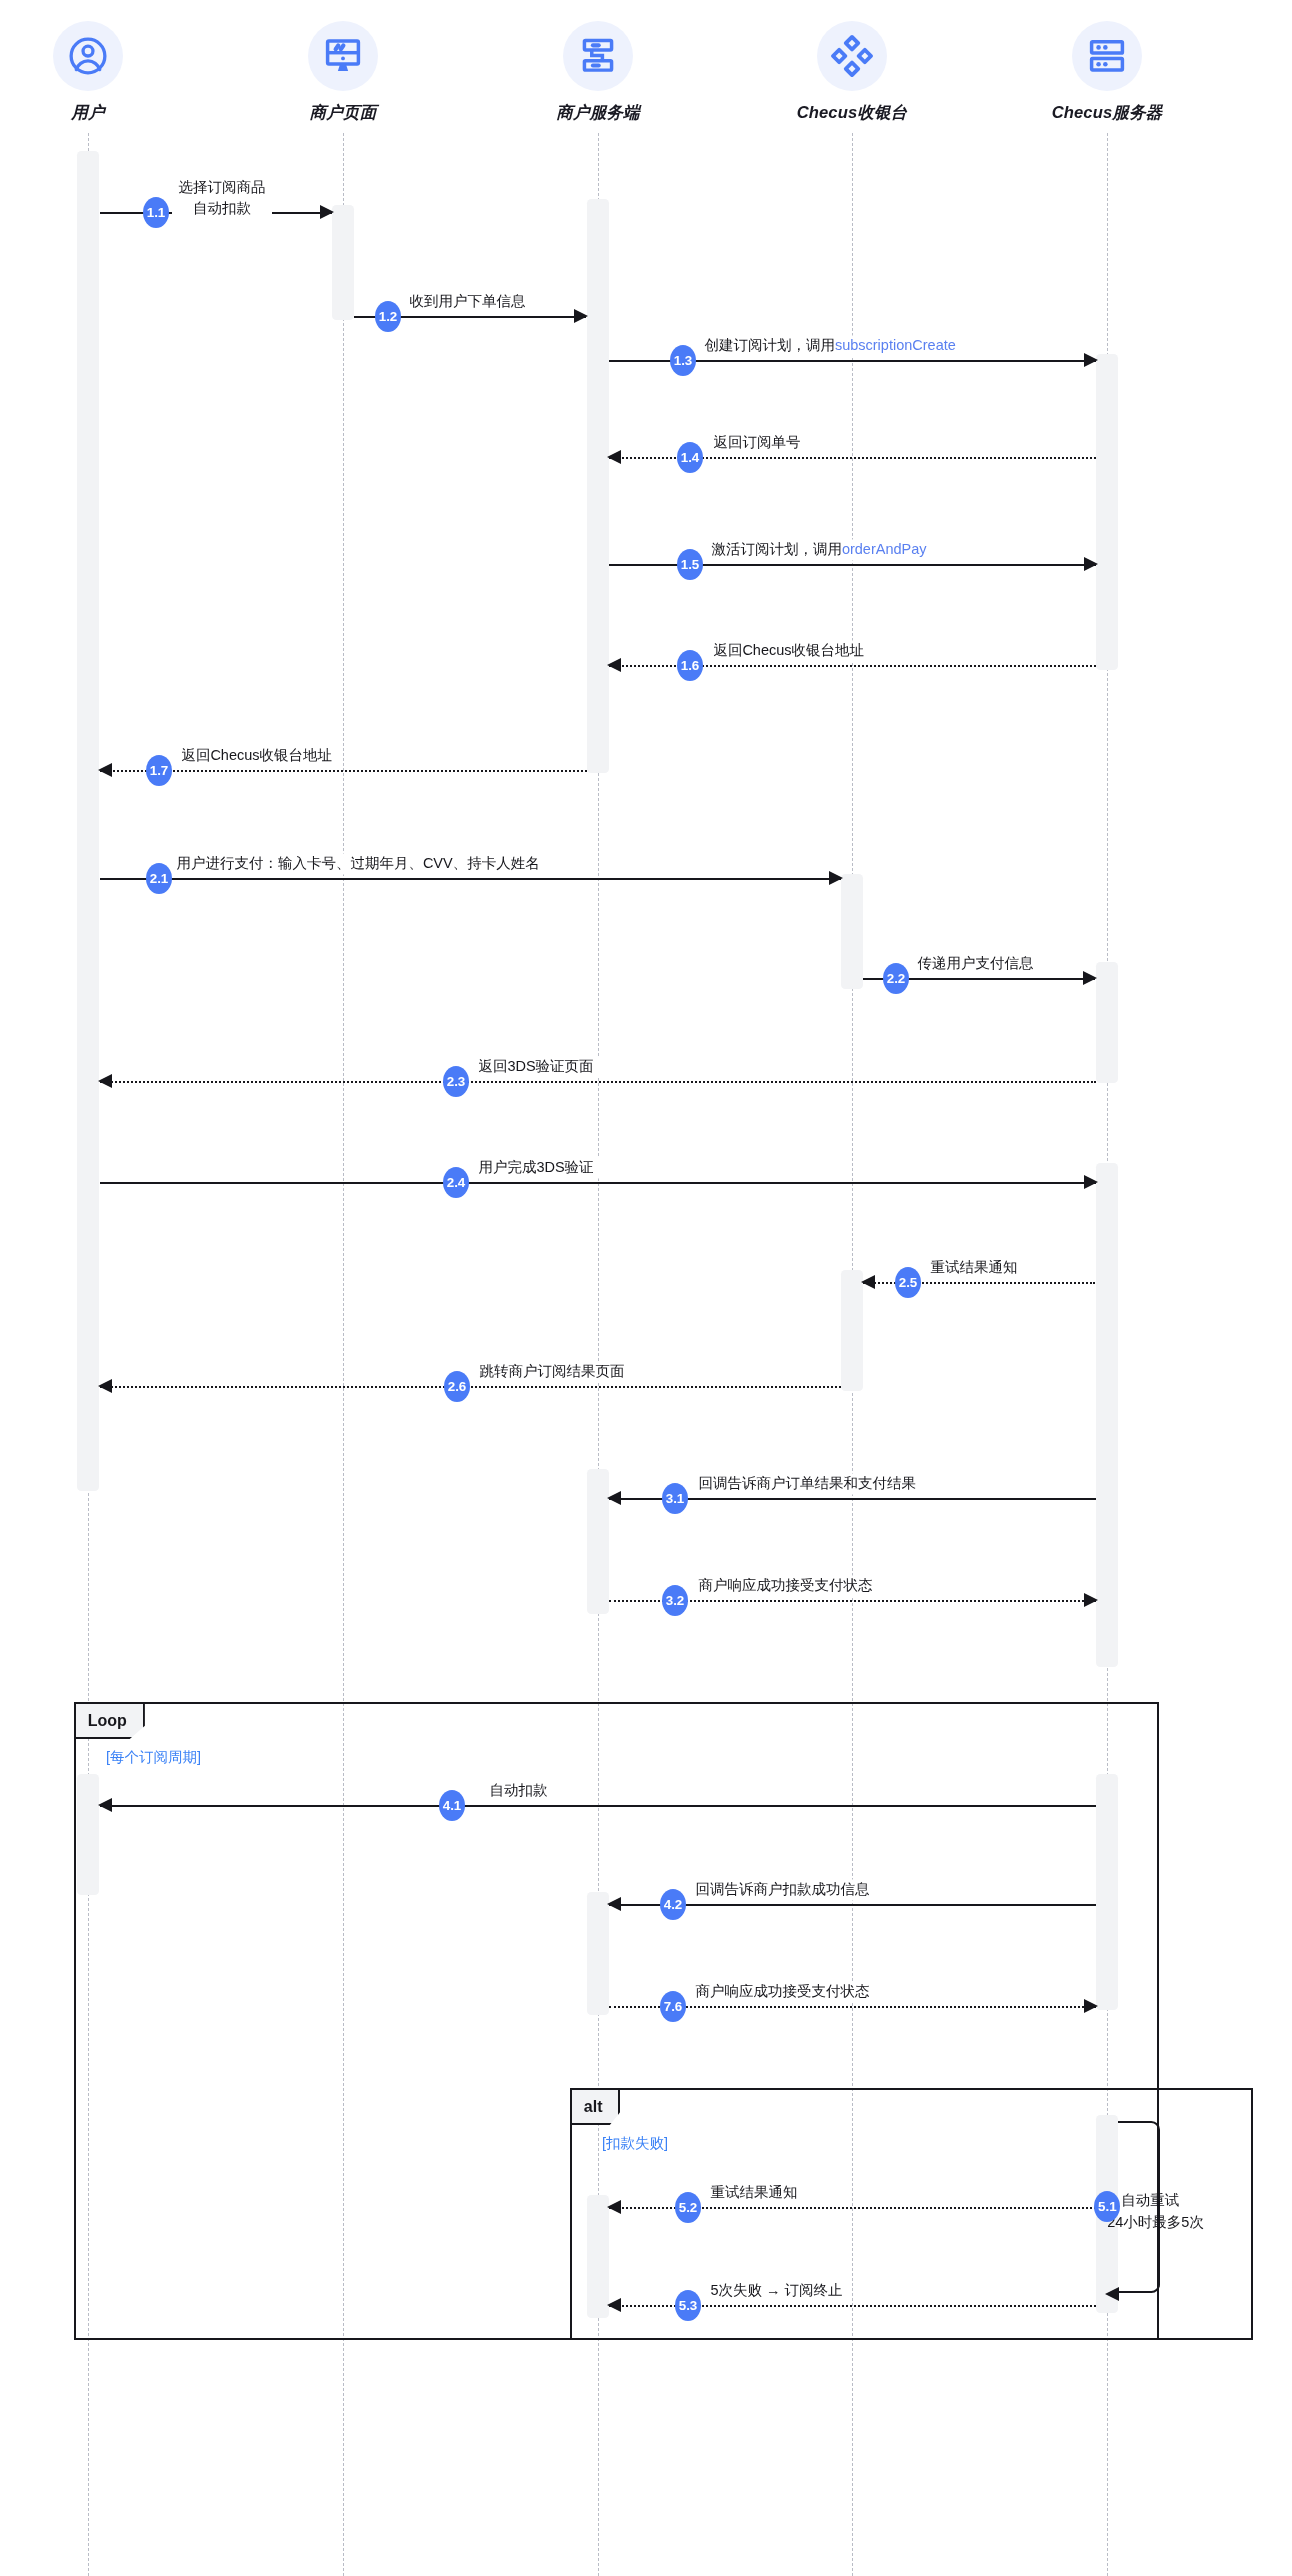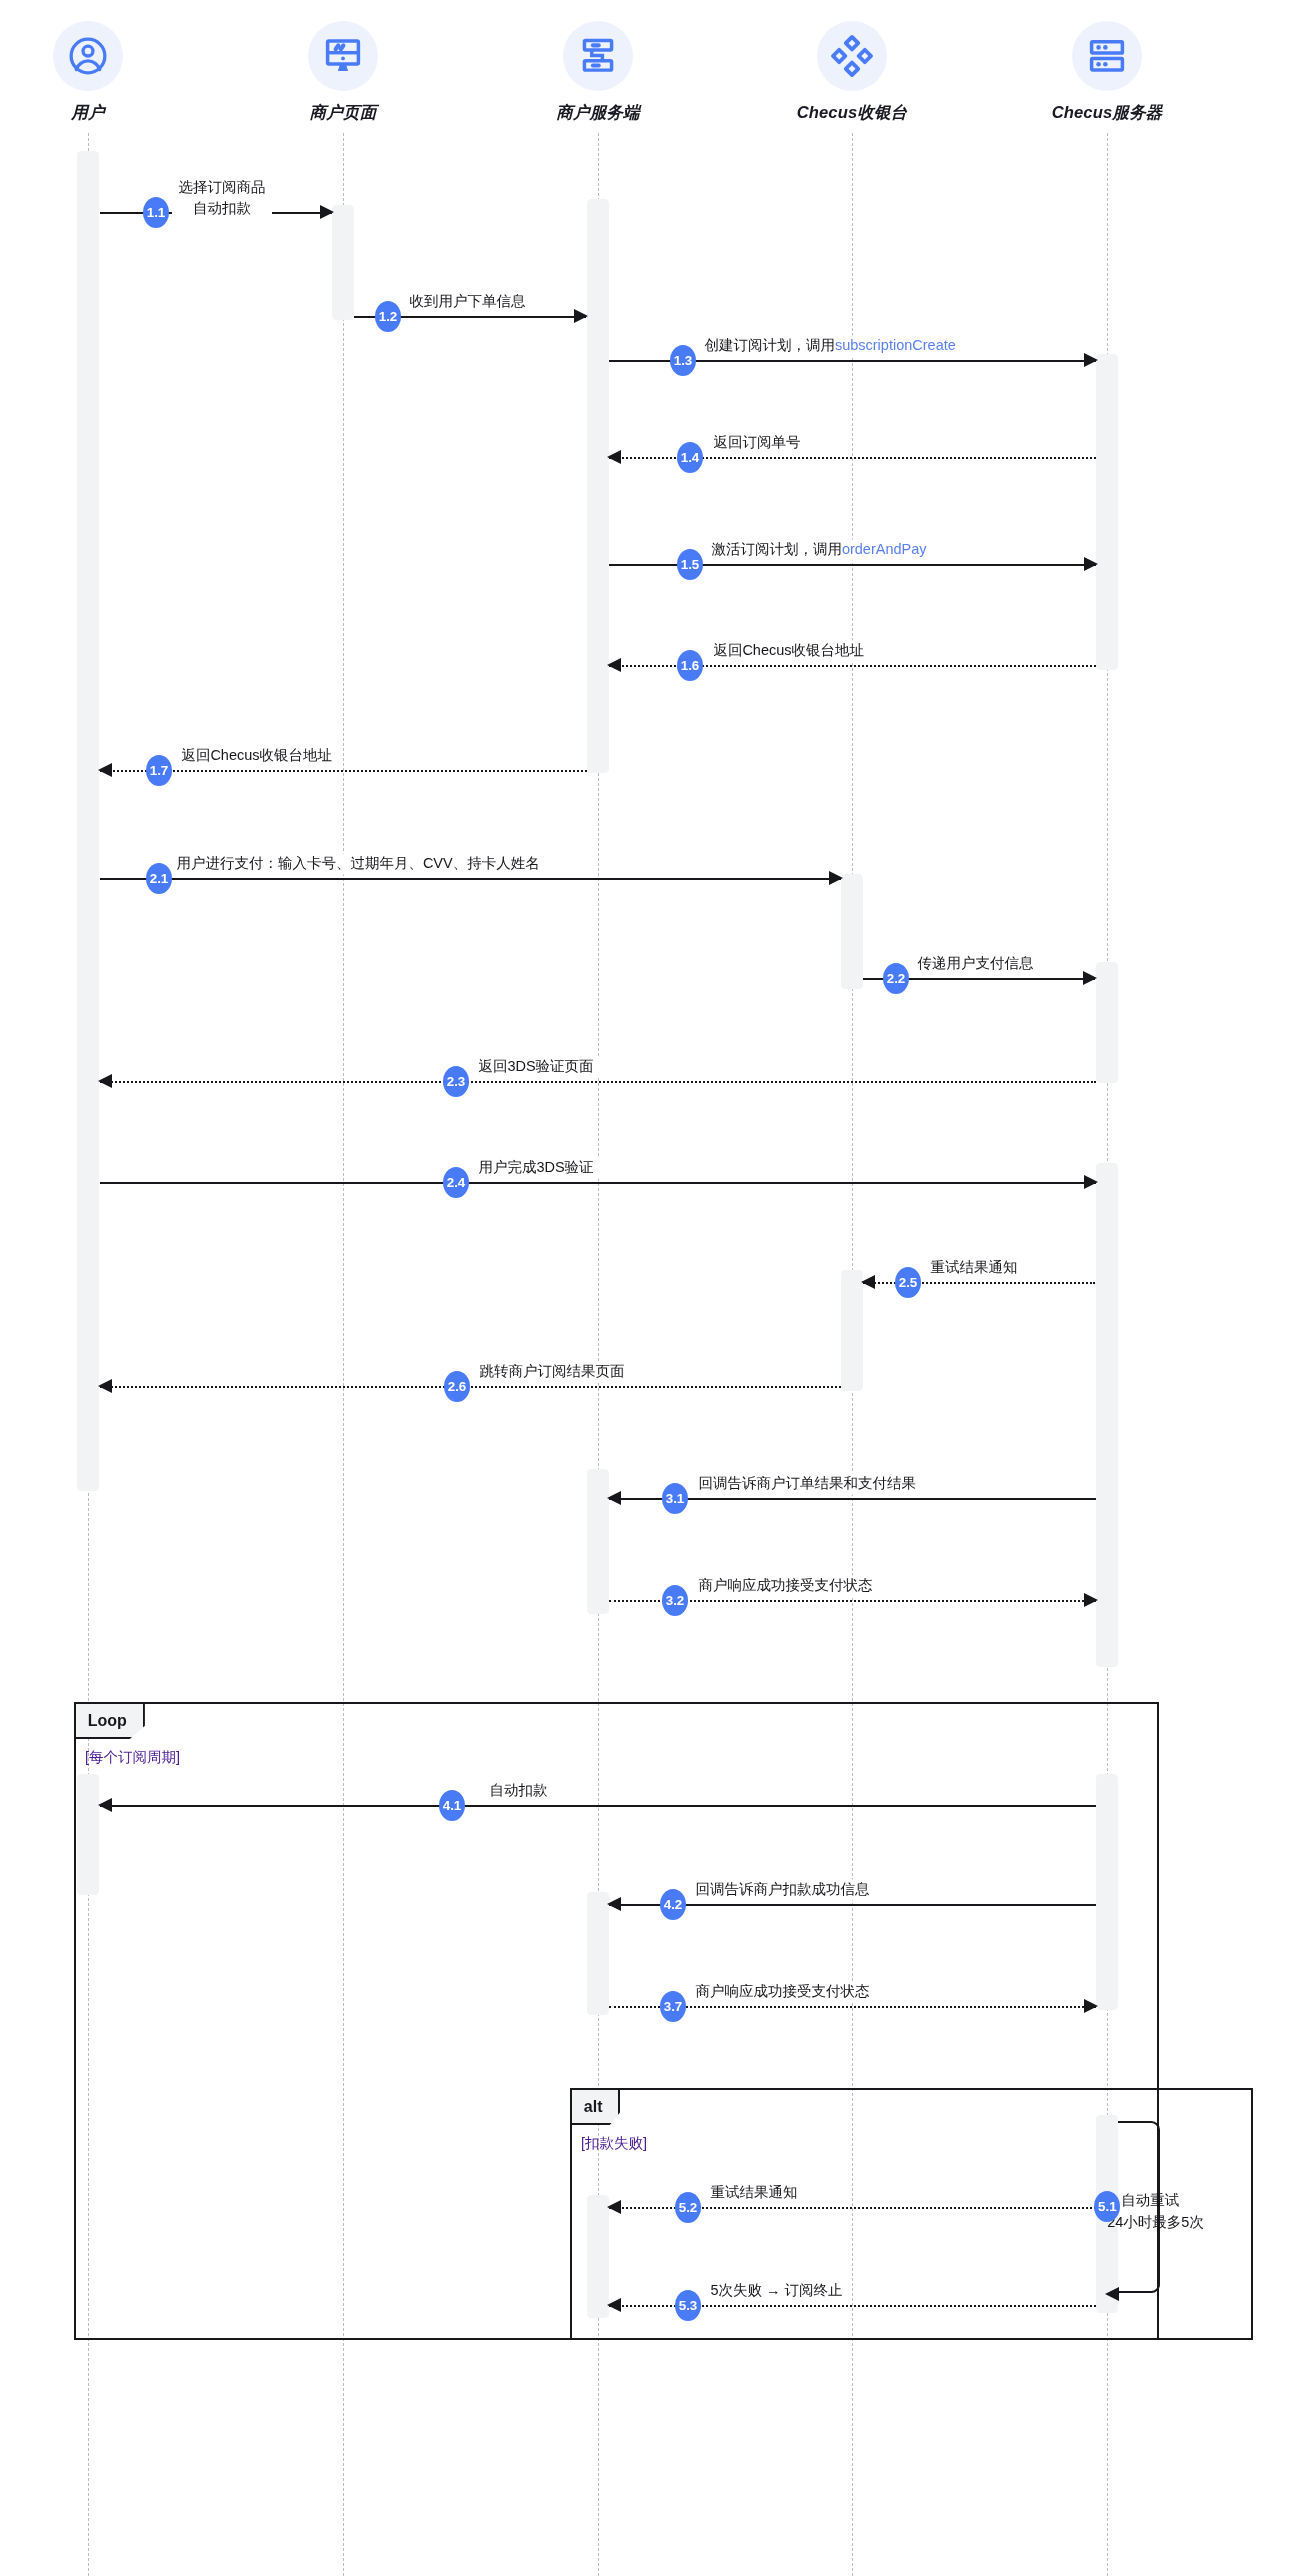"[每个订阅周期]" .frag-cond { color: #4c1d95 -> #3b82f6; left: 9px -> 30px }
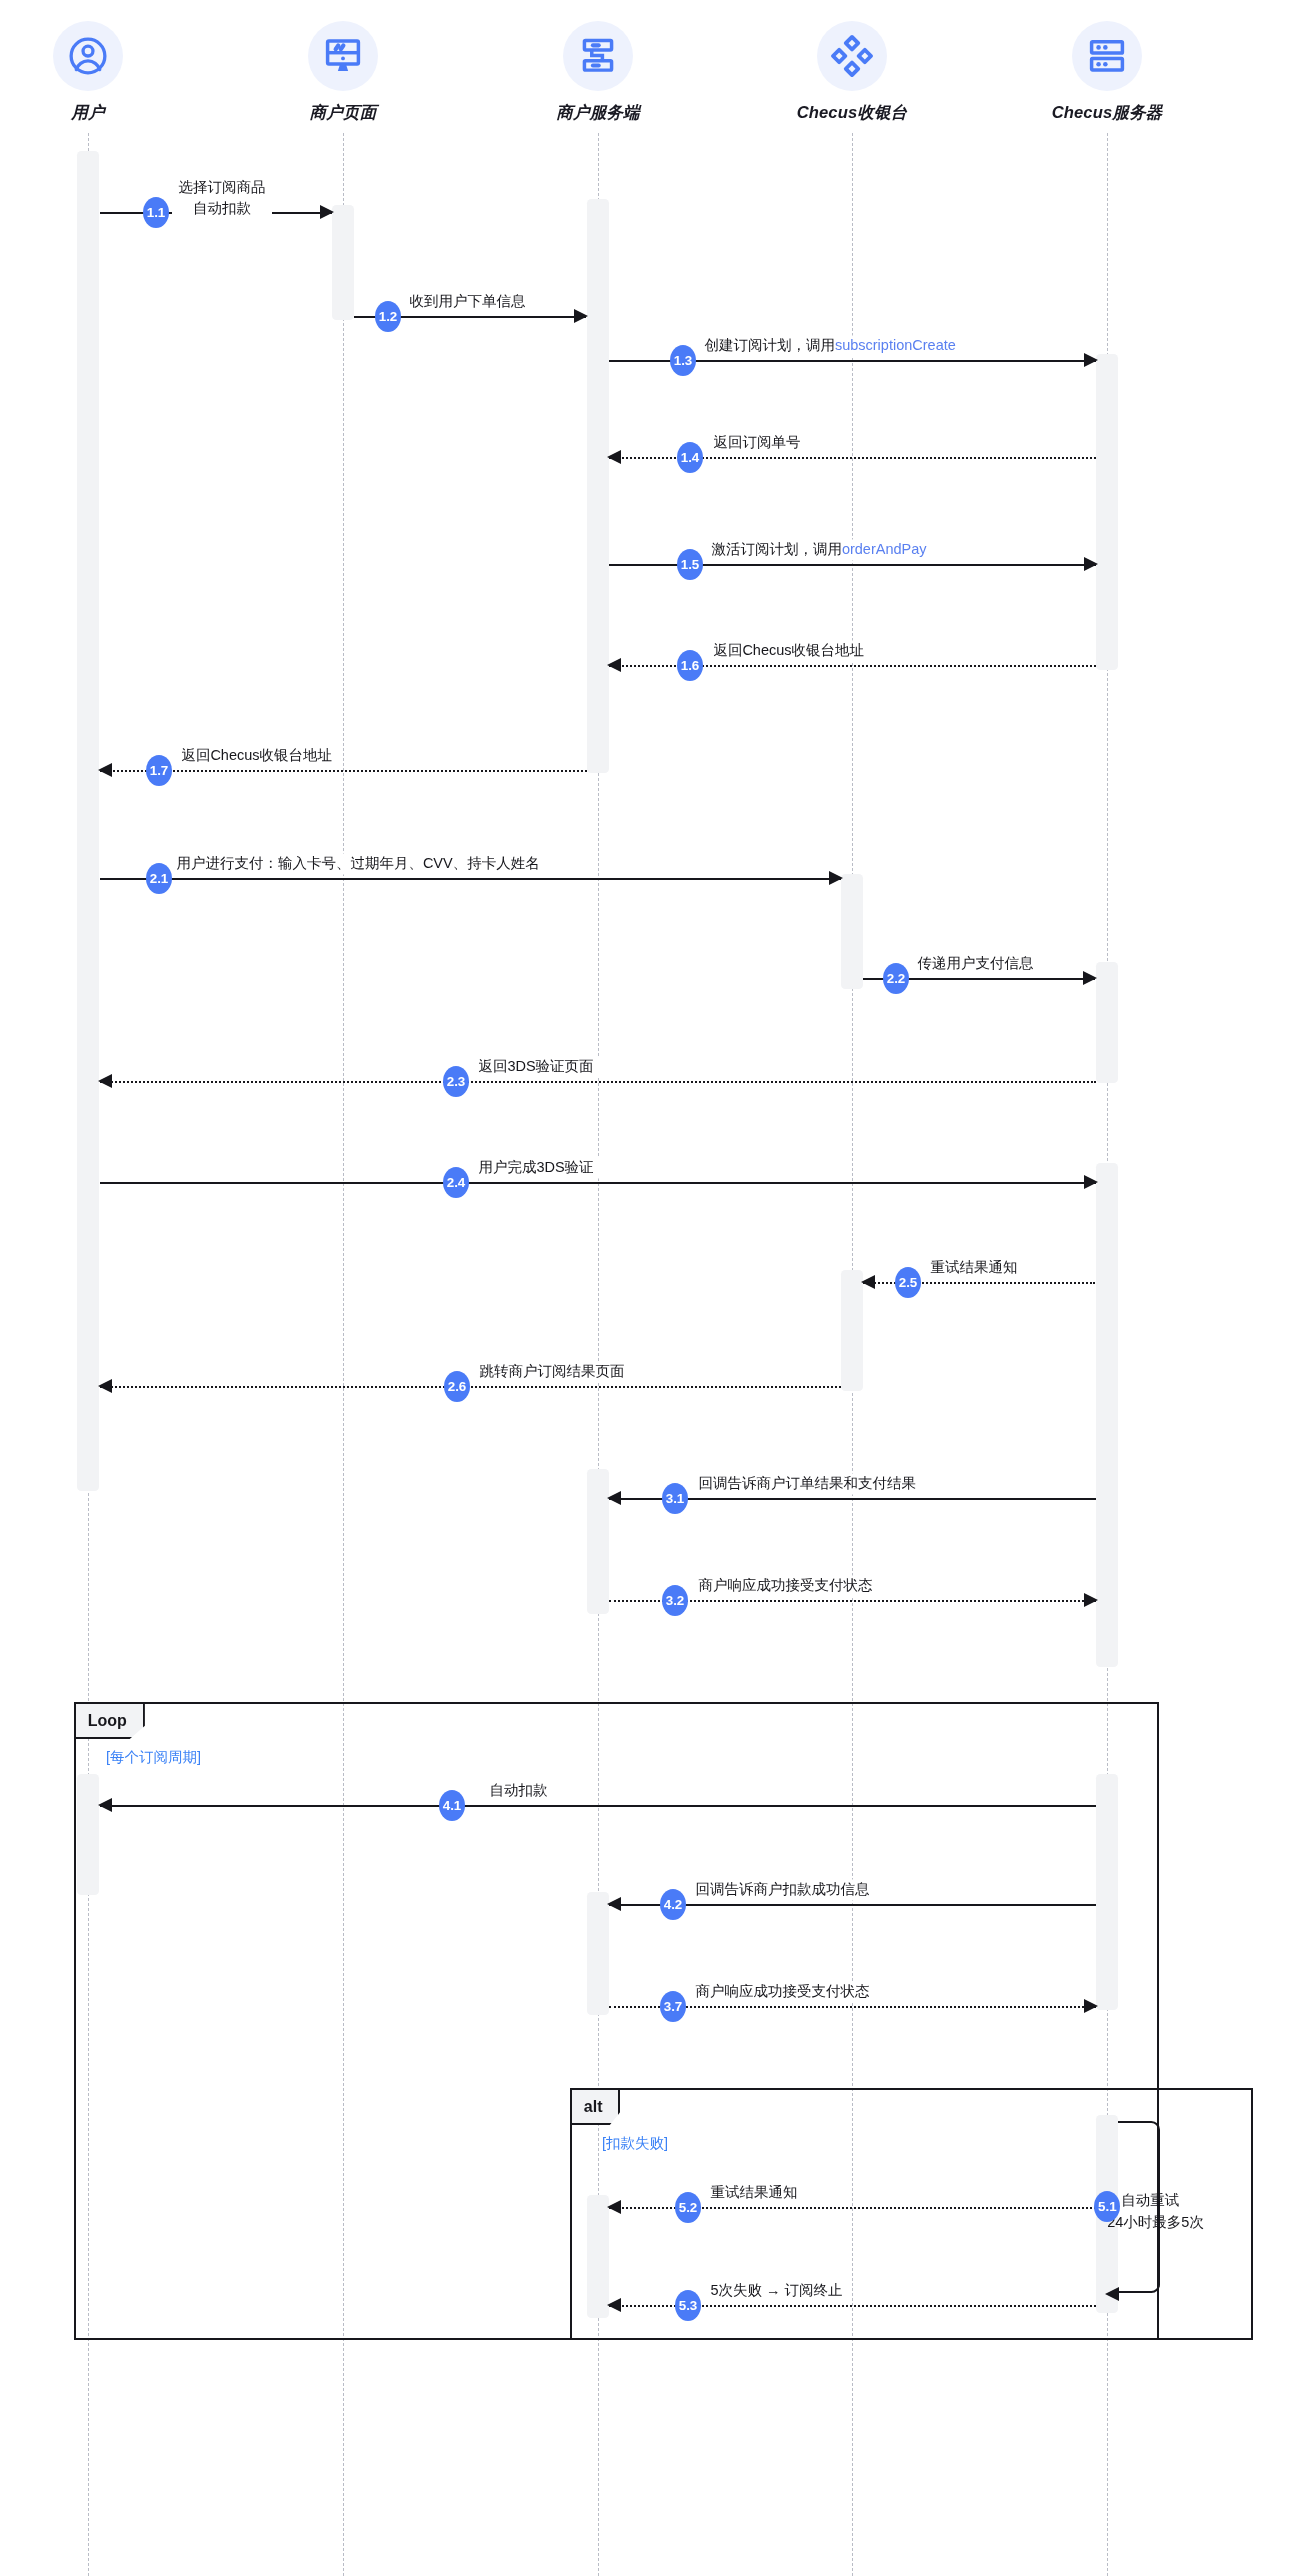"3.7" div.seq { text: 3.7 -> 7.6 }
